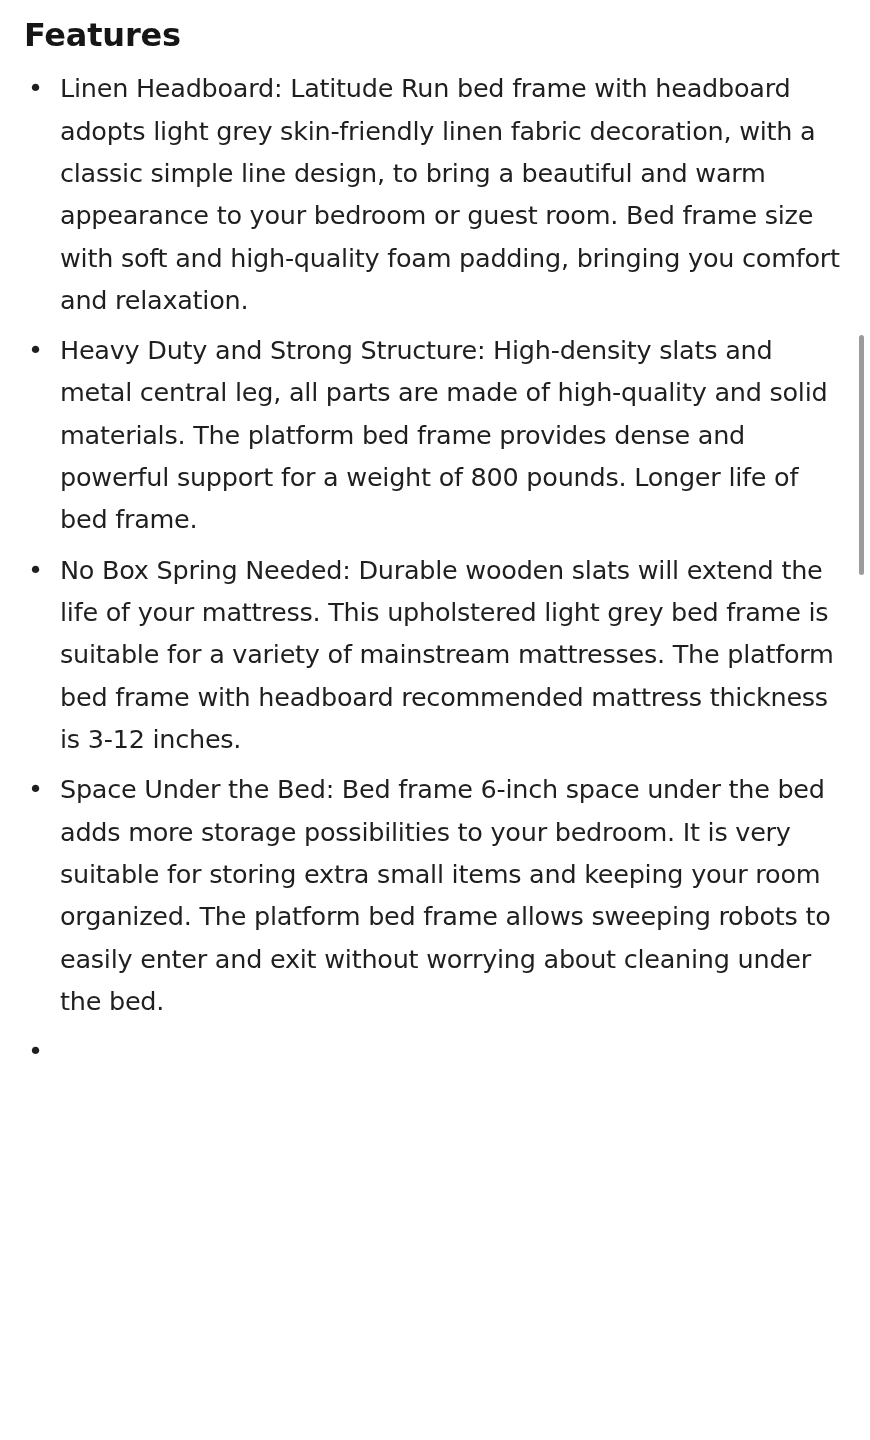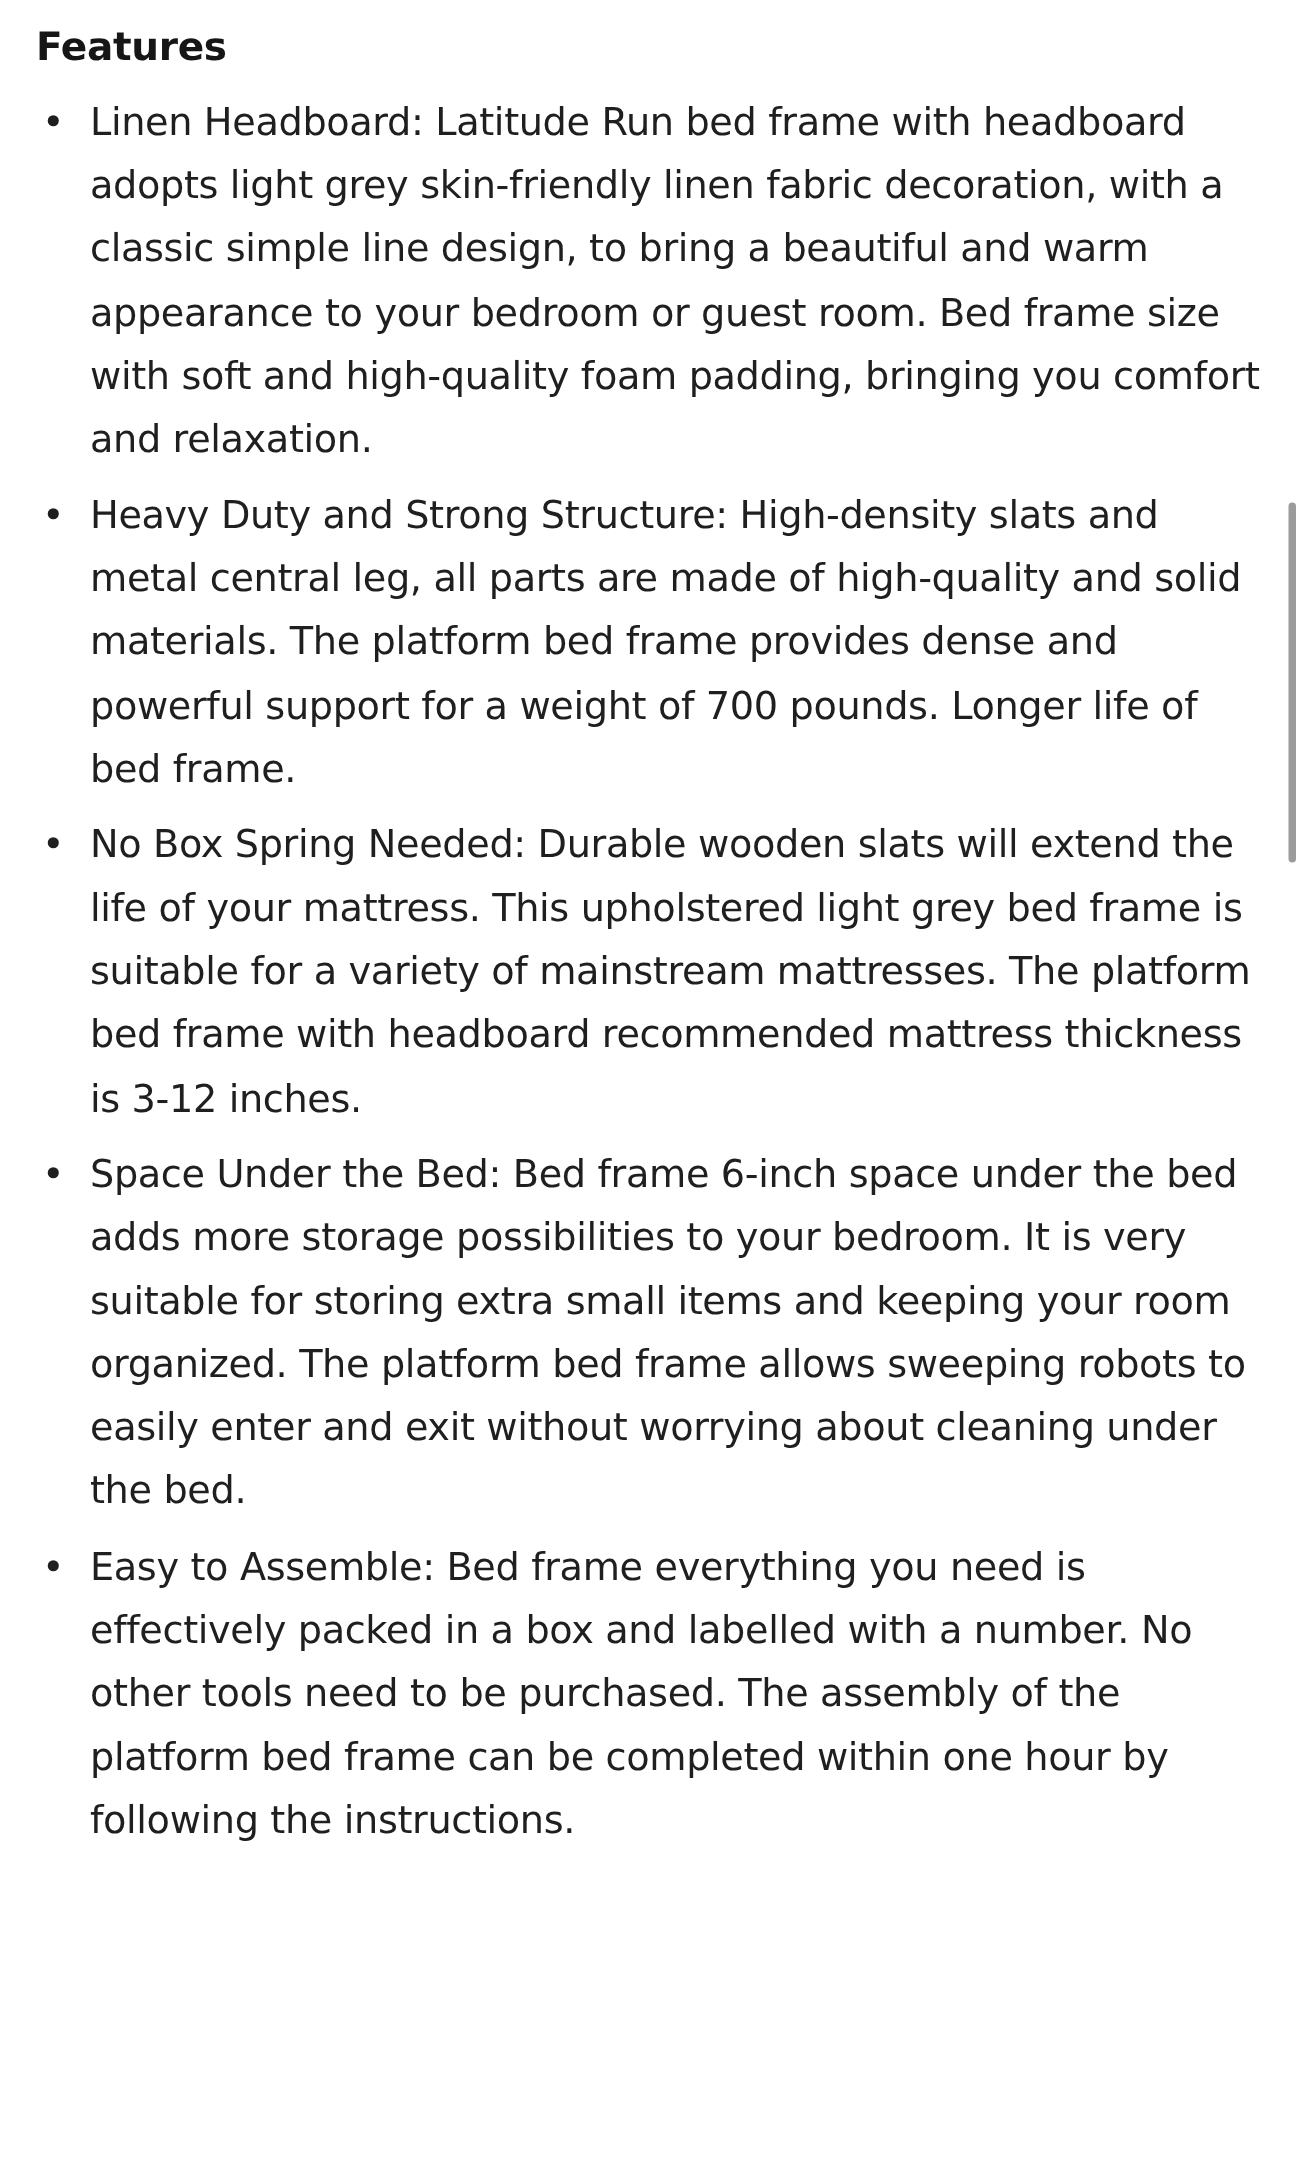"Features" .section-title { font-size: 26px -> 32px }
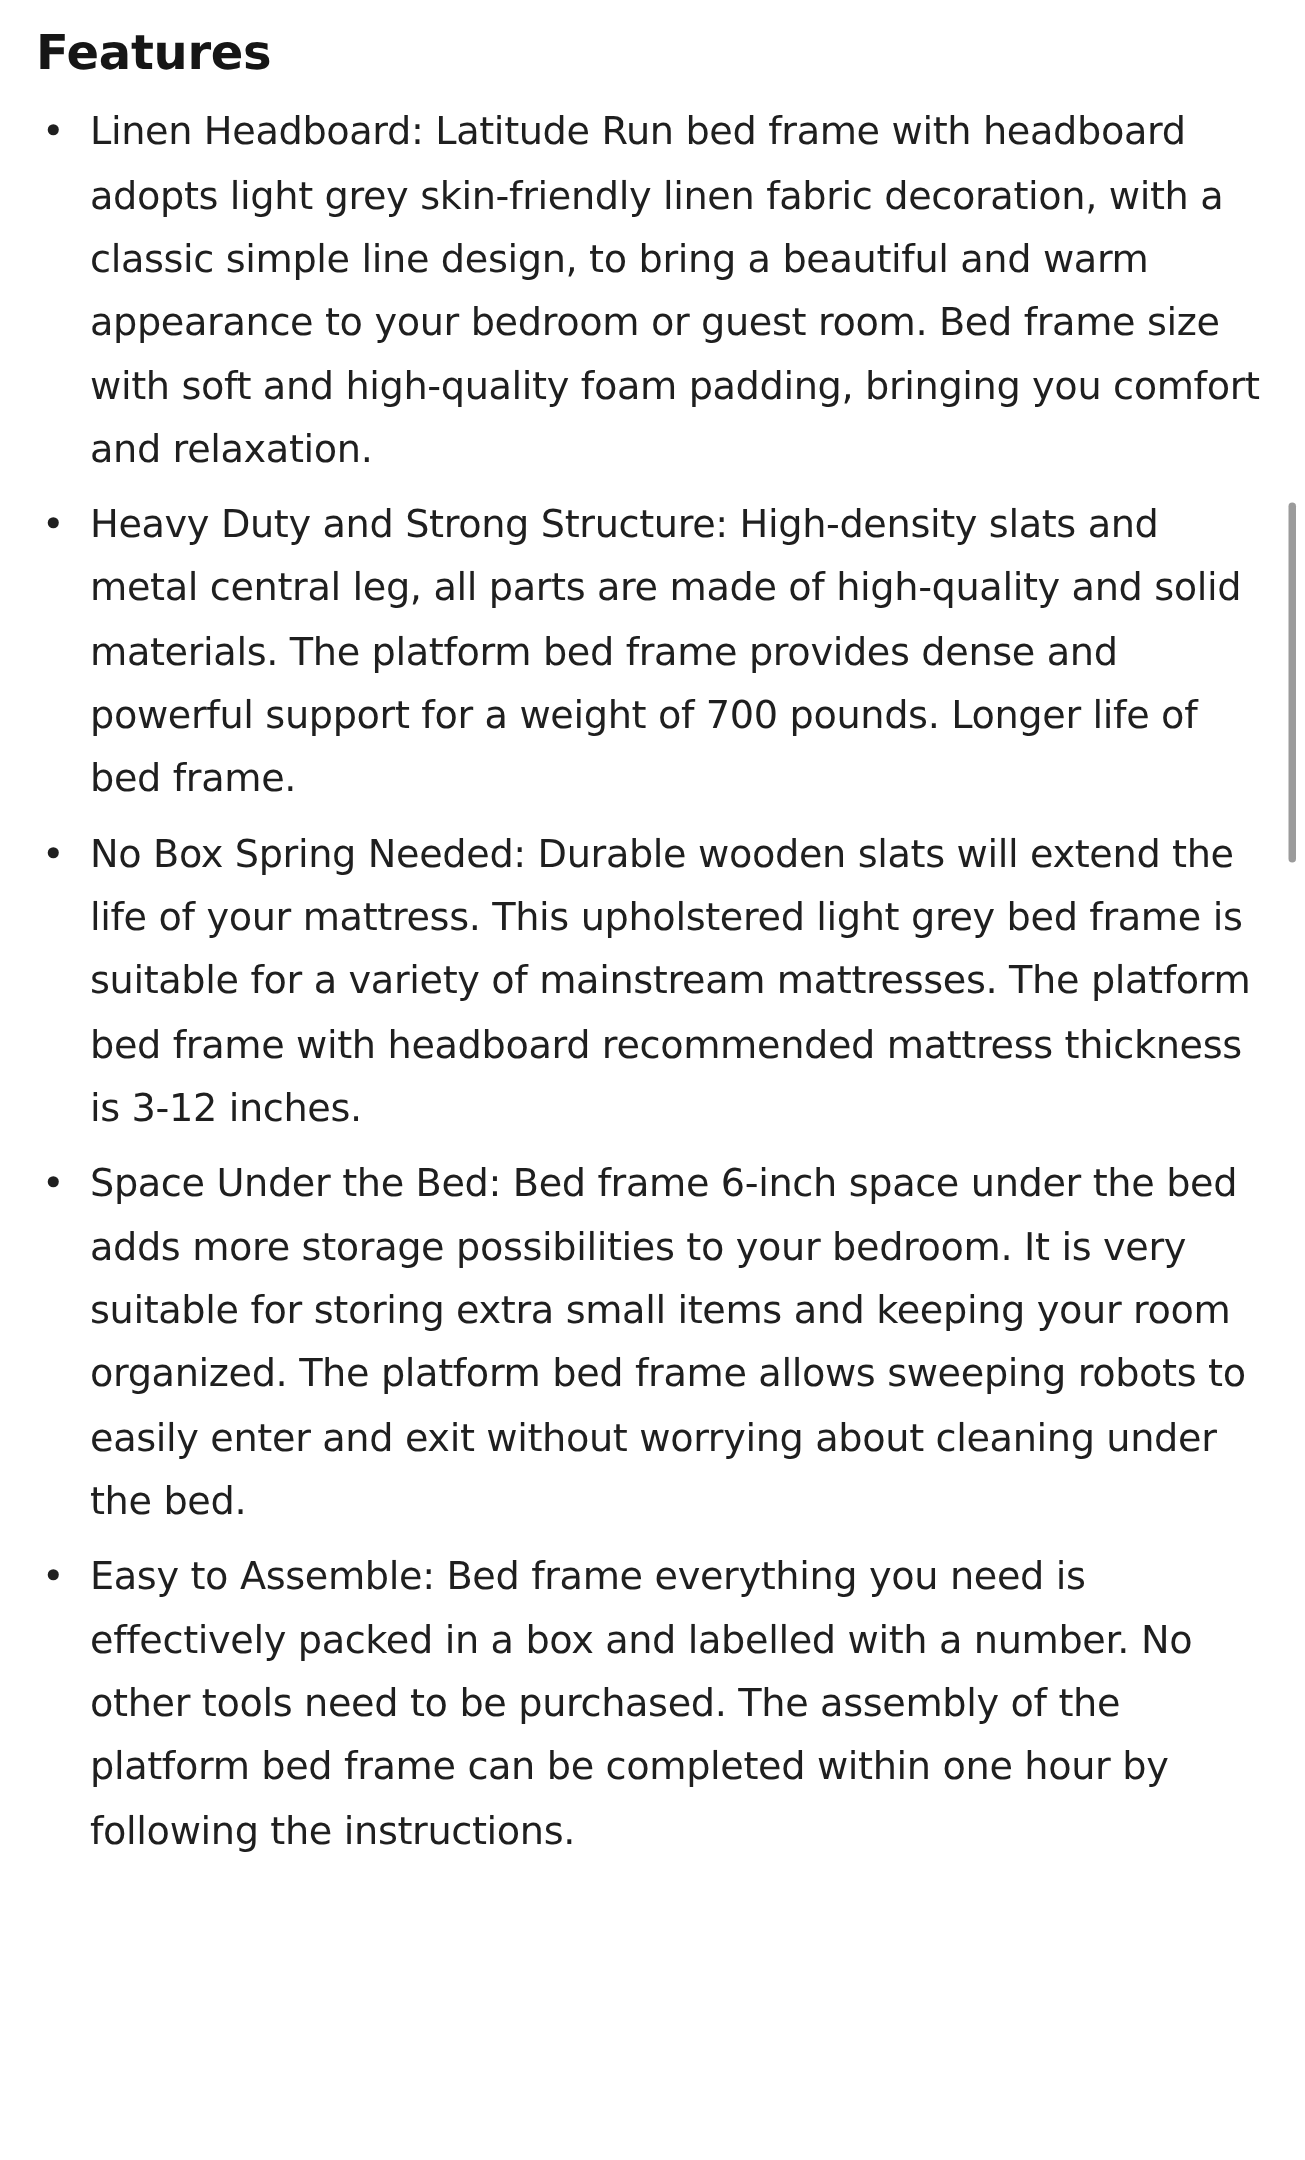"Heavy Duty and Strong Structure:" span { text: 700 -> 800 }
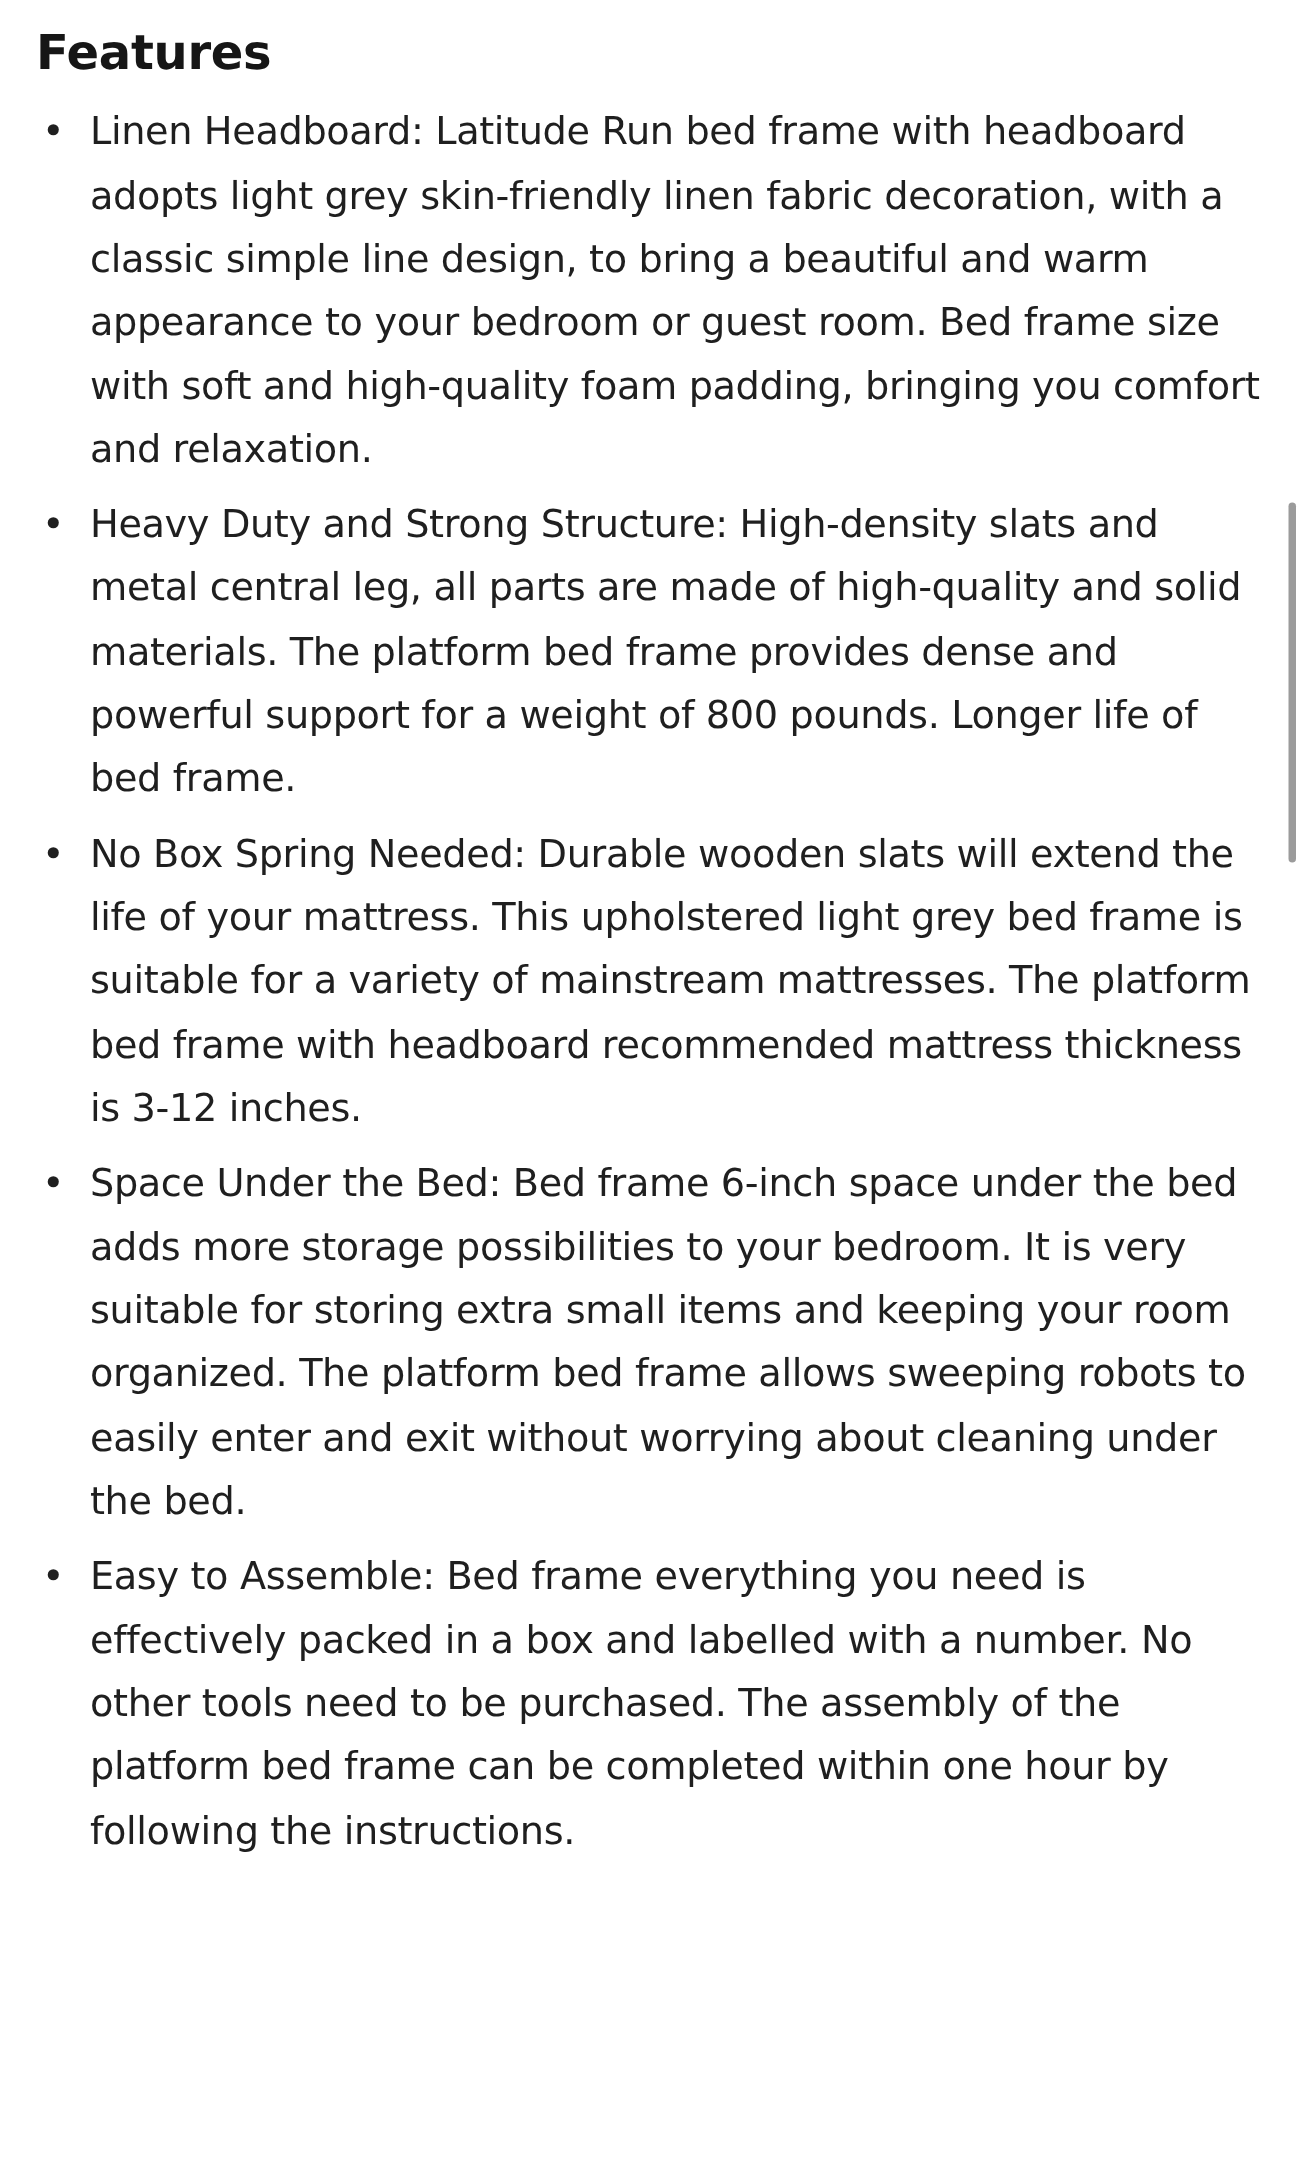"Easy to Assemble: Bed frame" span { html: <span>Easy to Assemble: Bed frame everything you need is effectively packed in a box and labelled with a number. No other tools need to be purchased. The assembly of the platform bed frame can be completed within one hour by following the instructions.</span> -> none }
